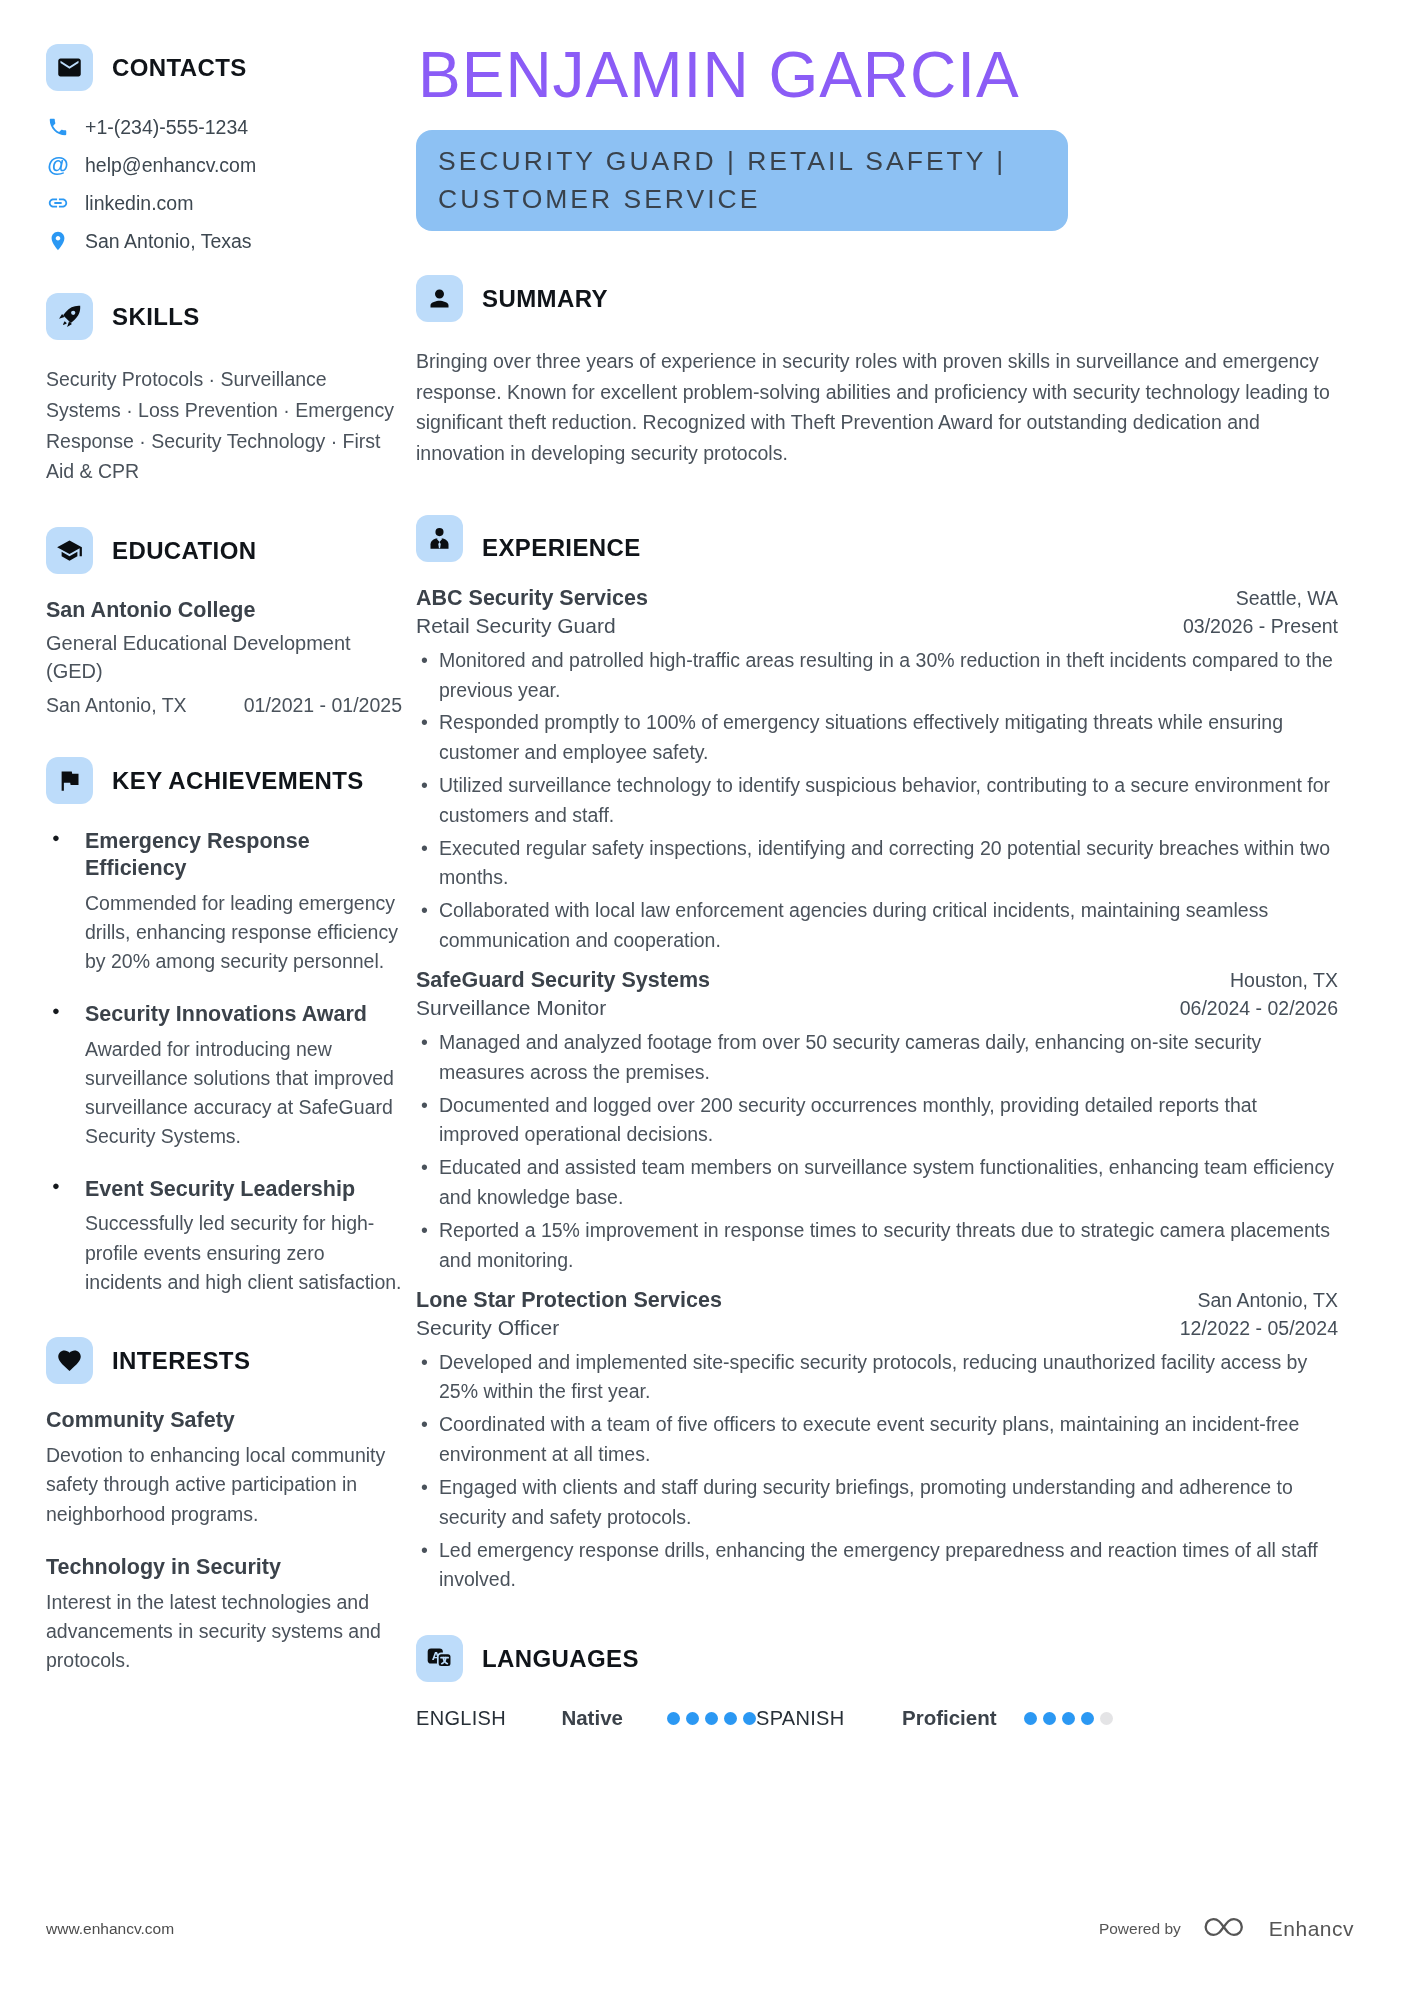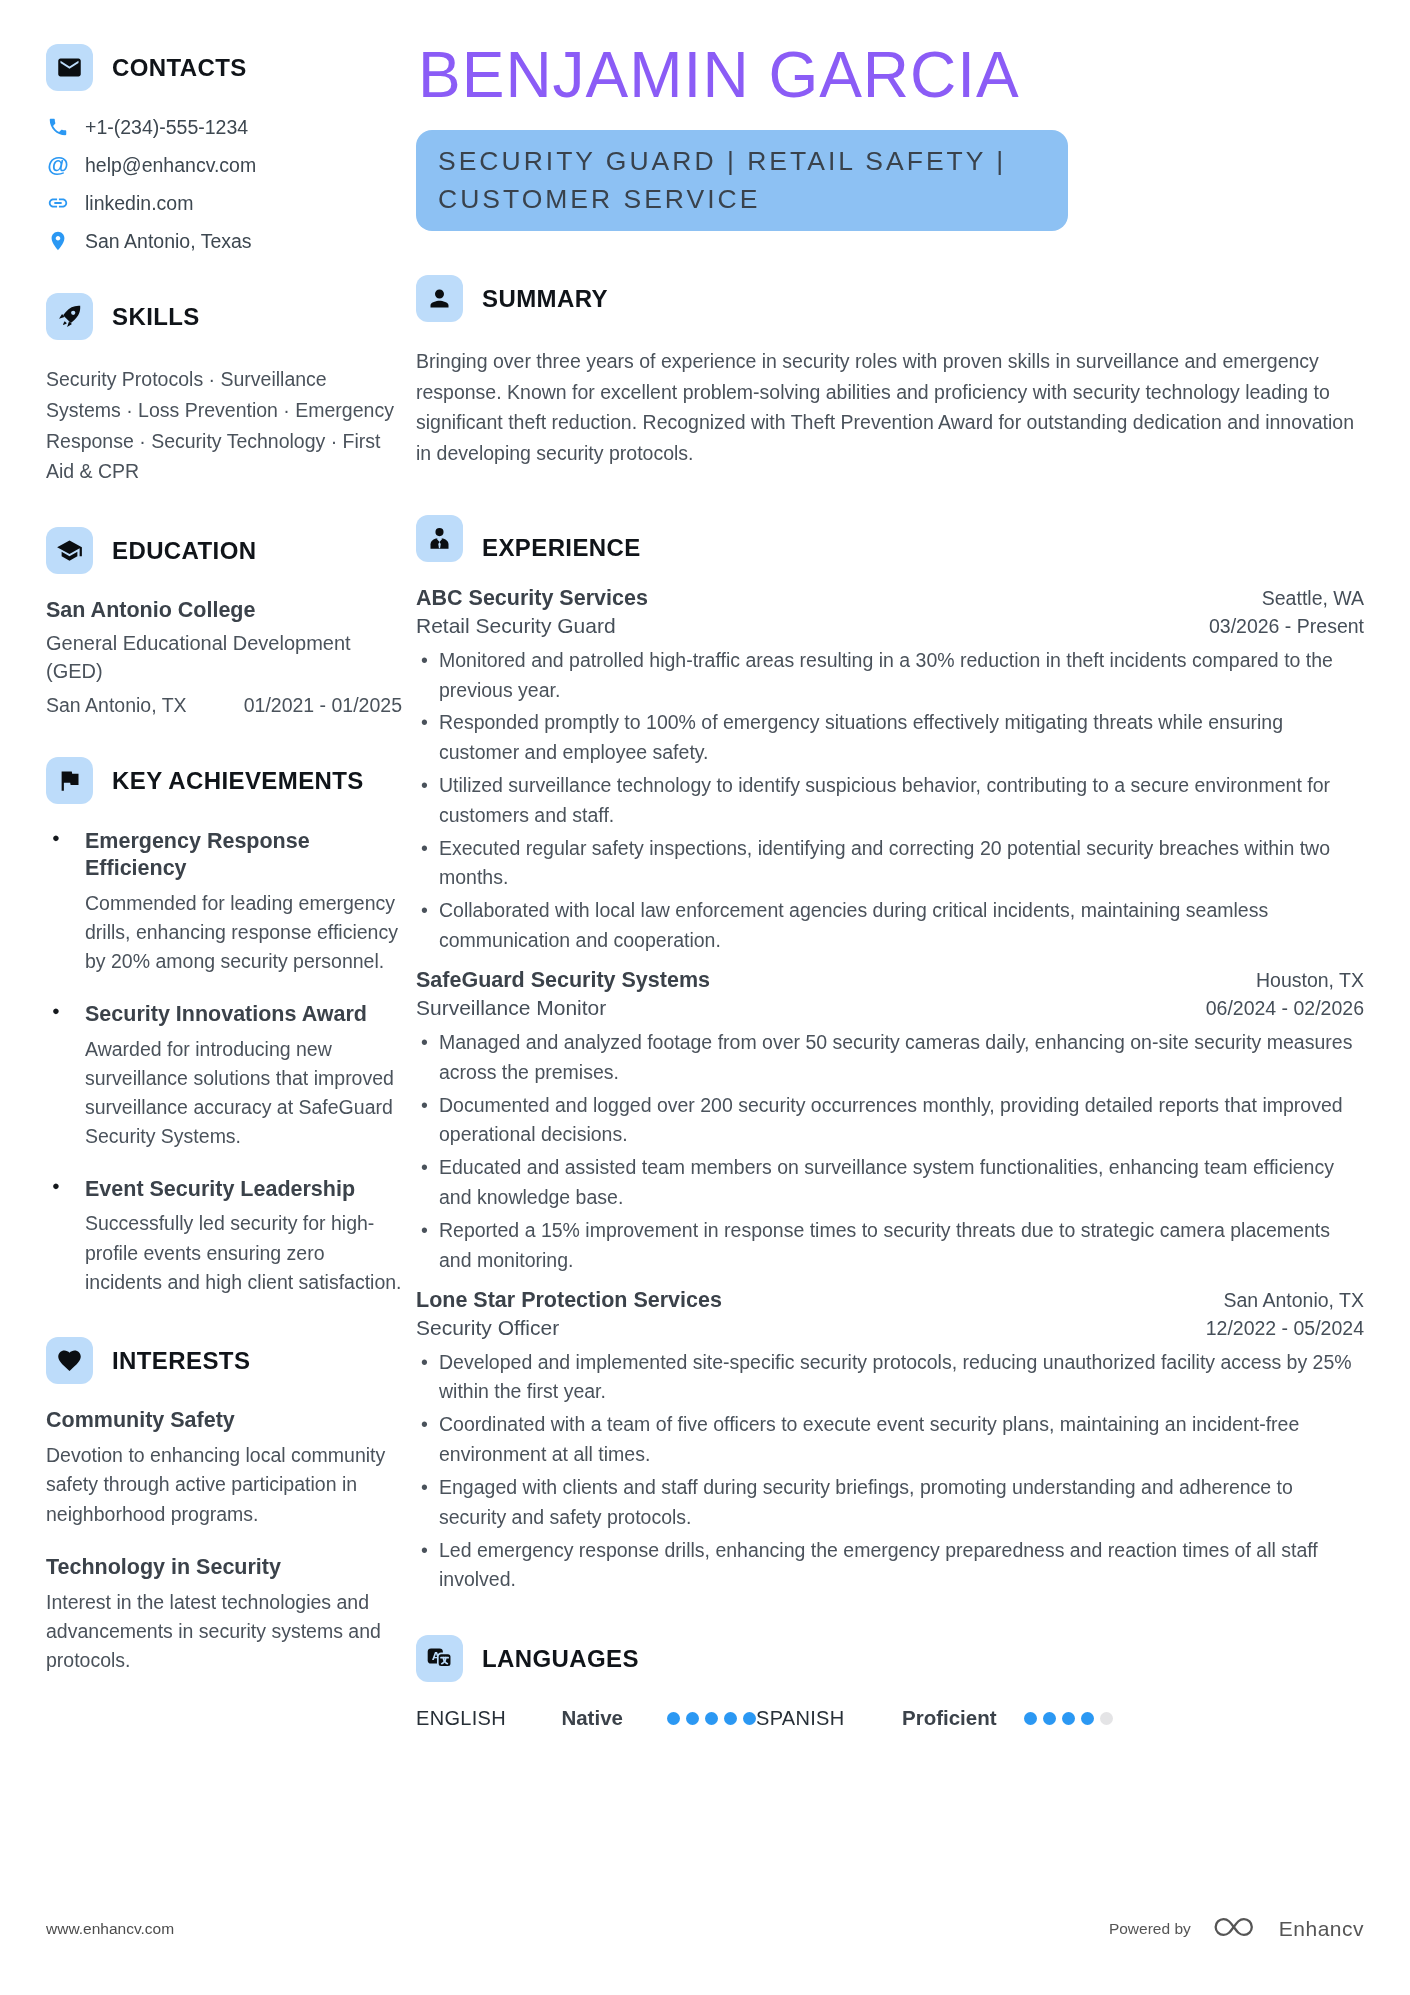"CONTACTS" .page { padding: 34px 46px 0 46px -> 34px 72px 0 46px }
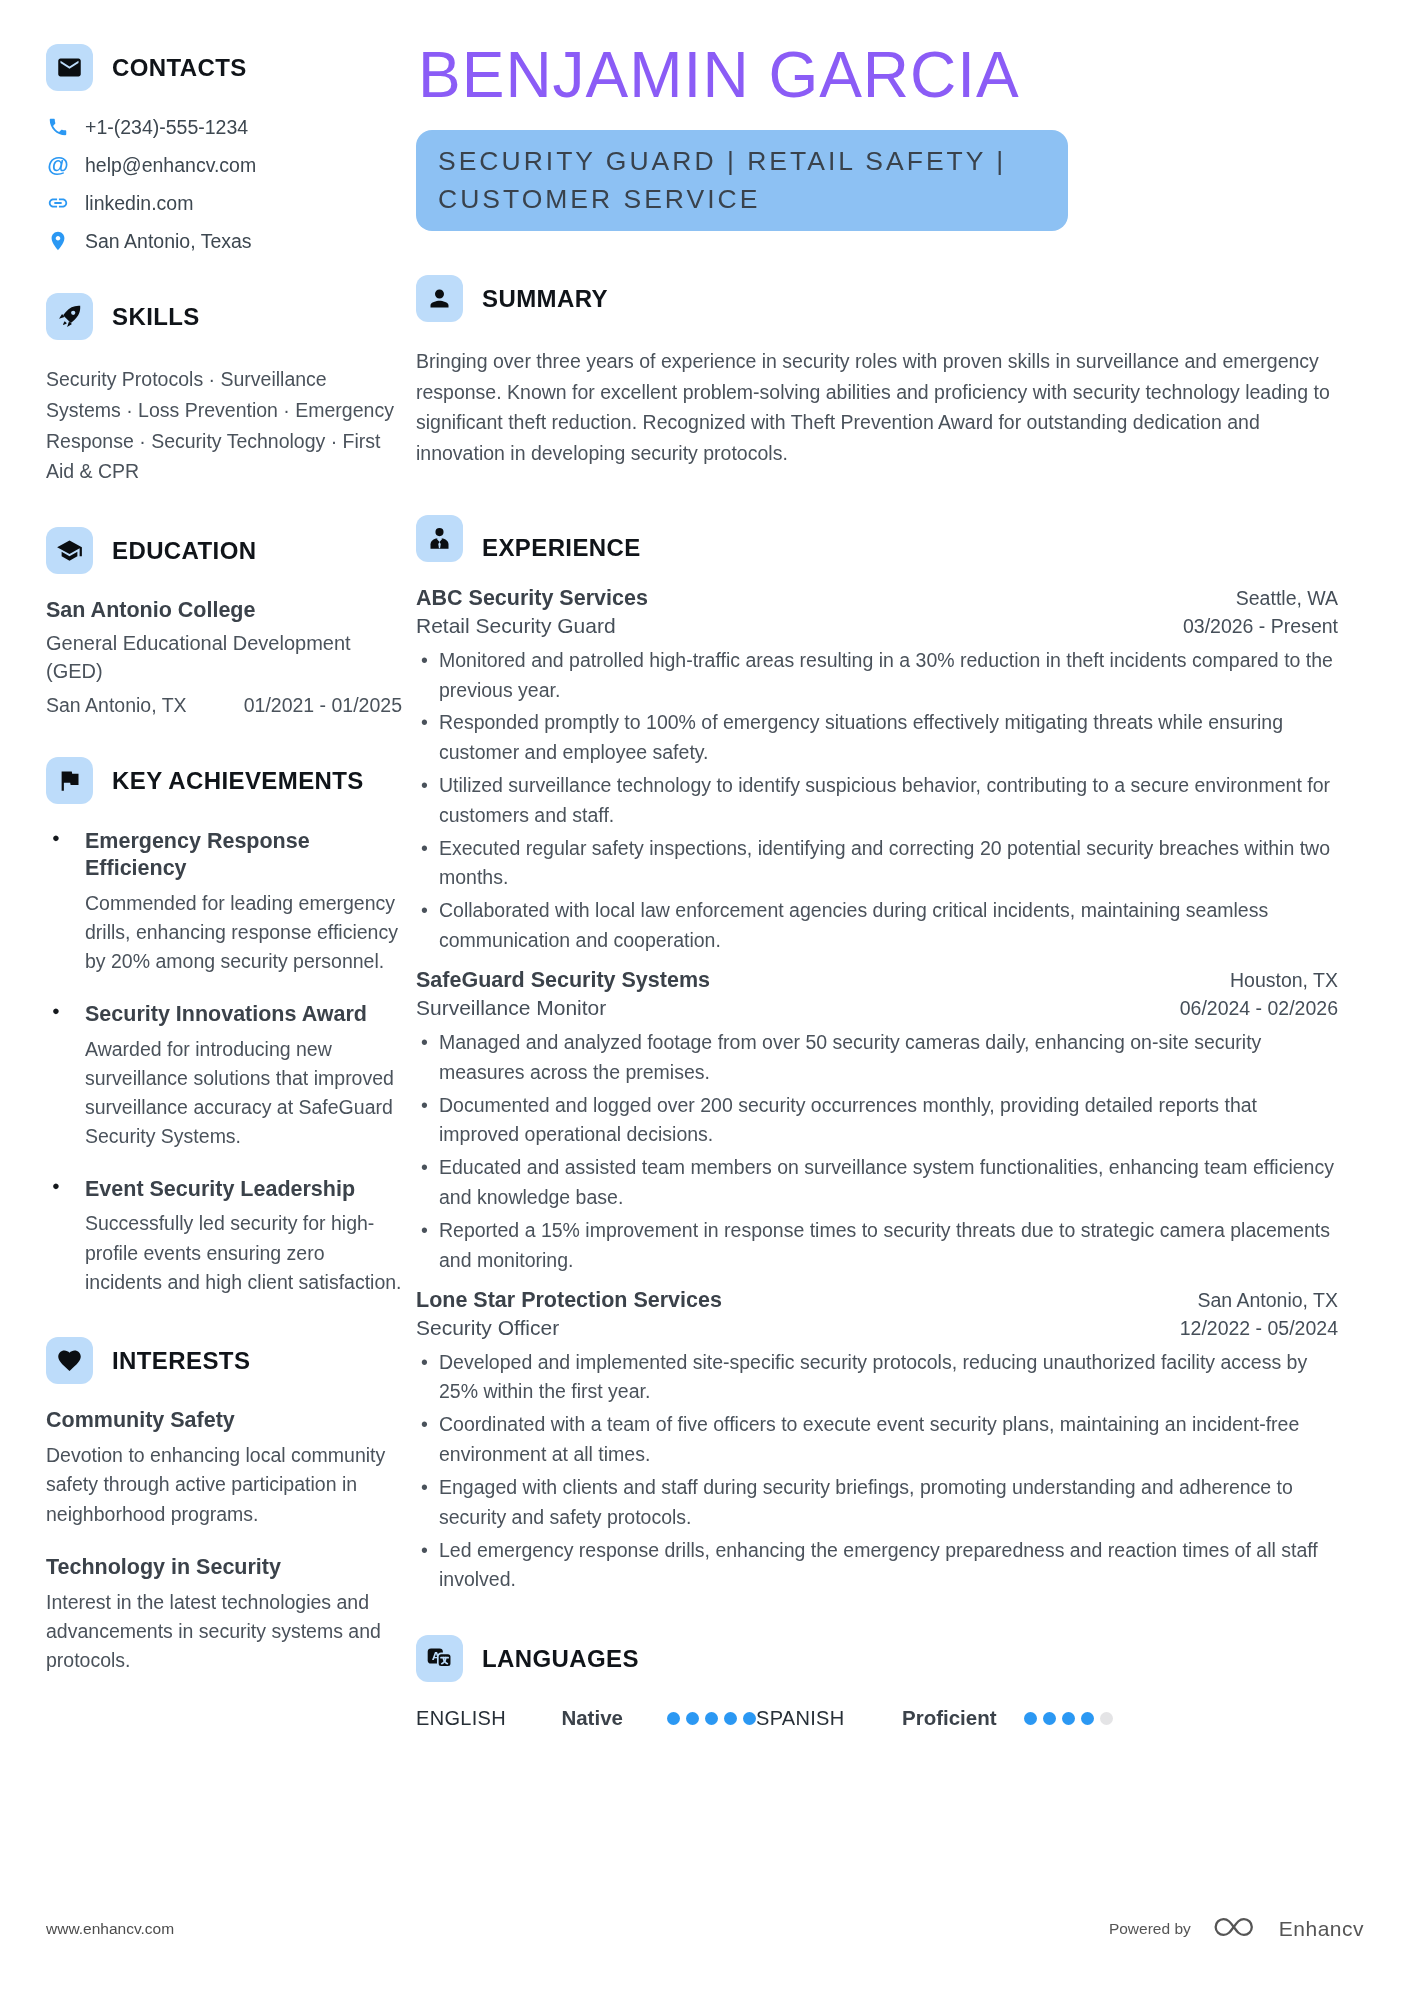"www.enhancv.com" .footer { right: 46px -> 56px }
